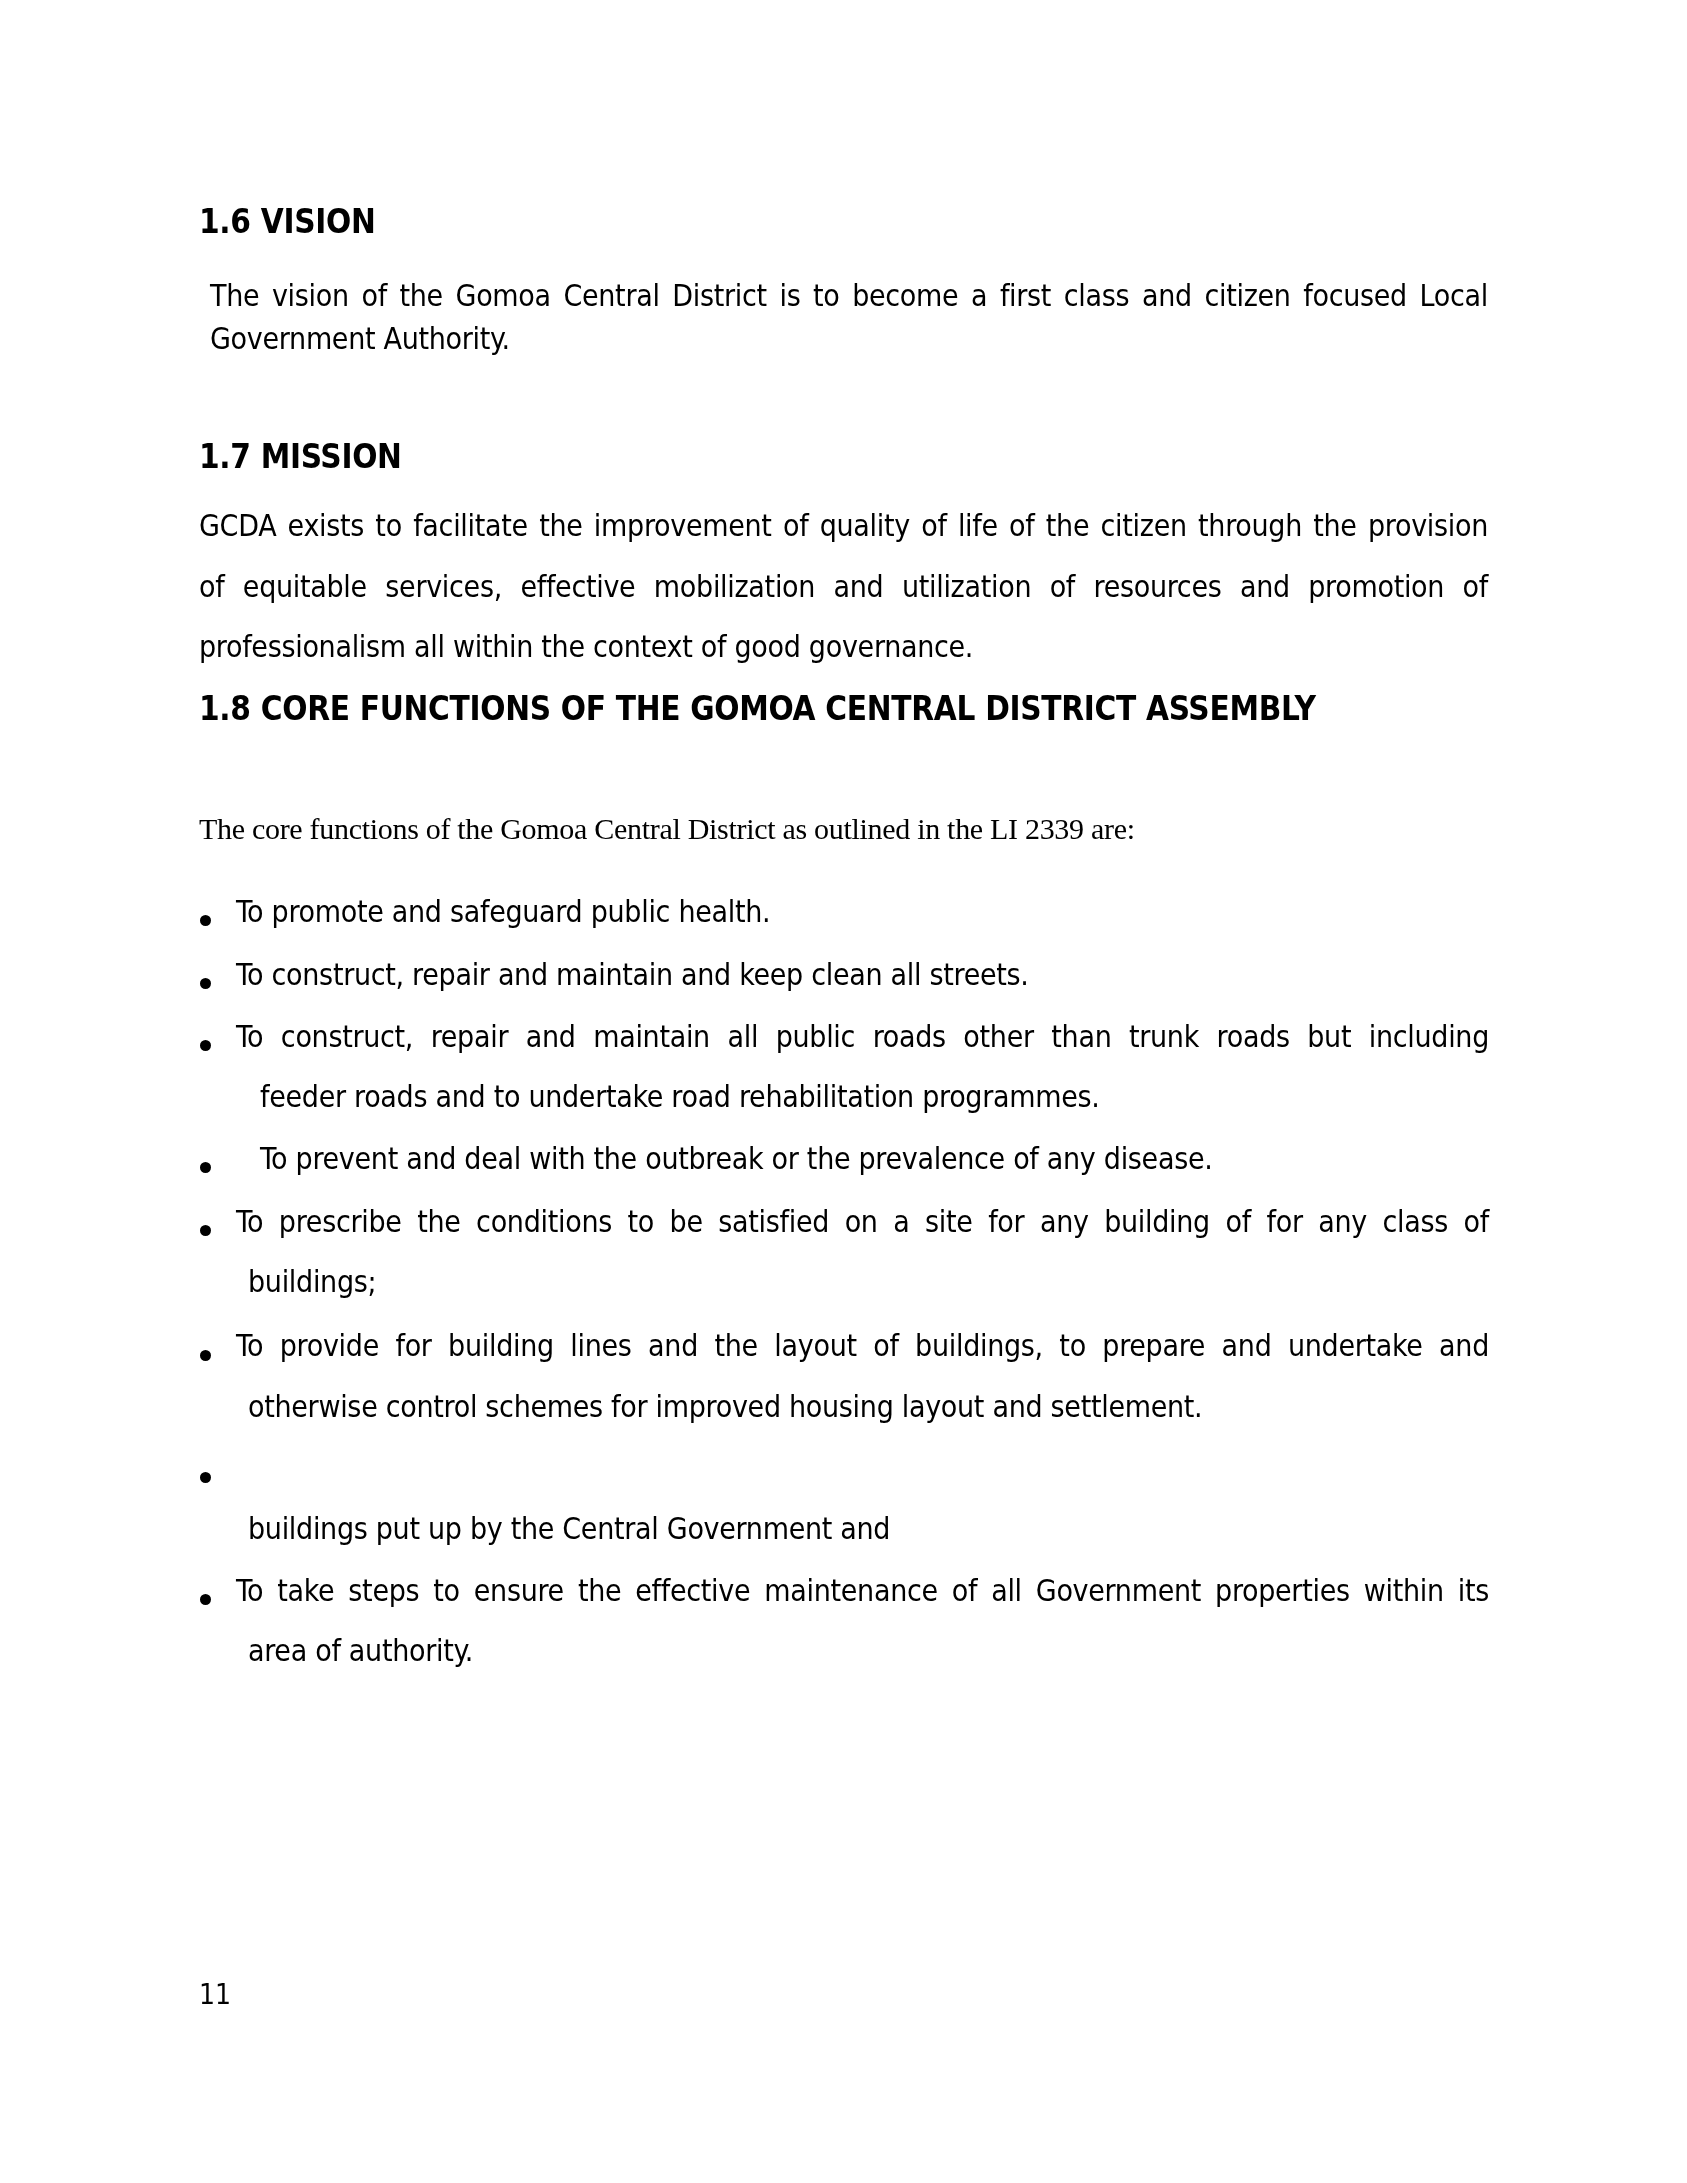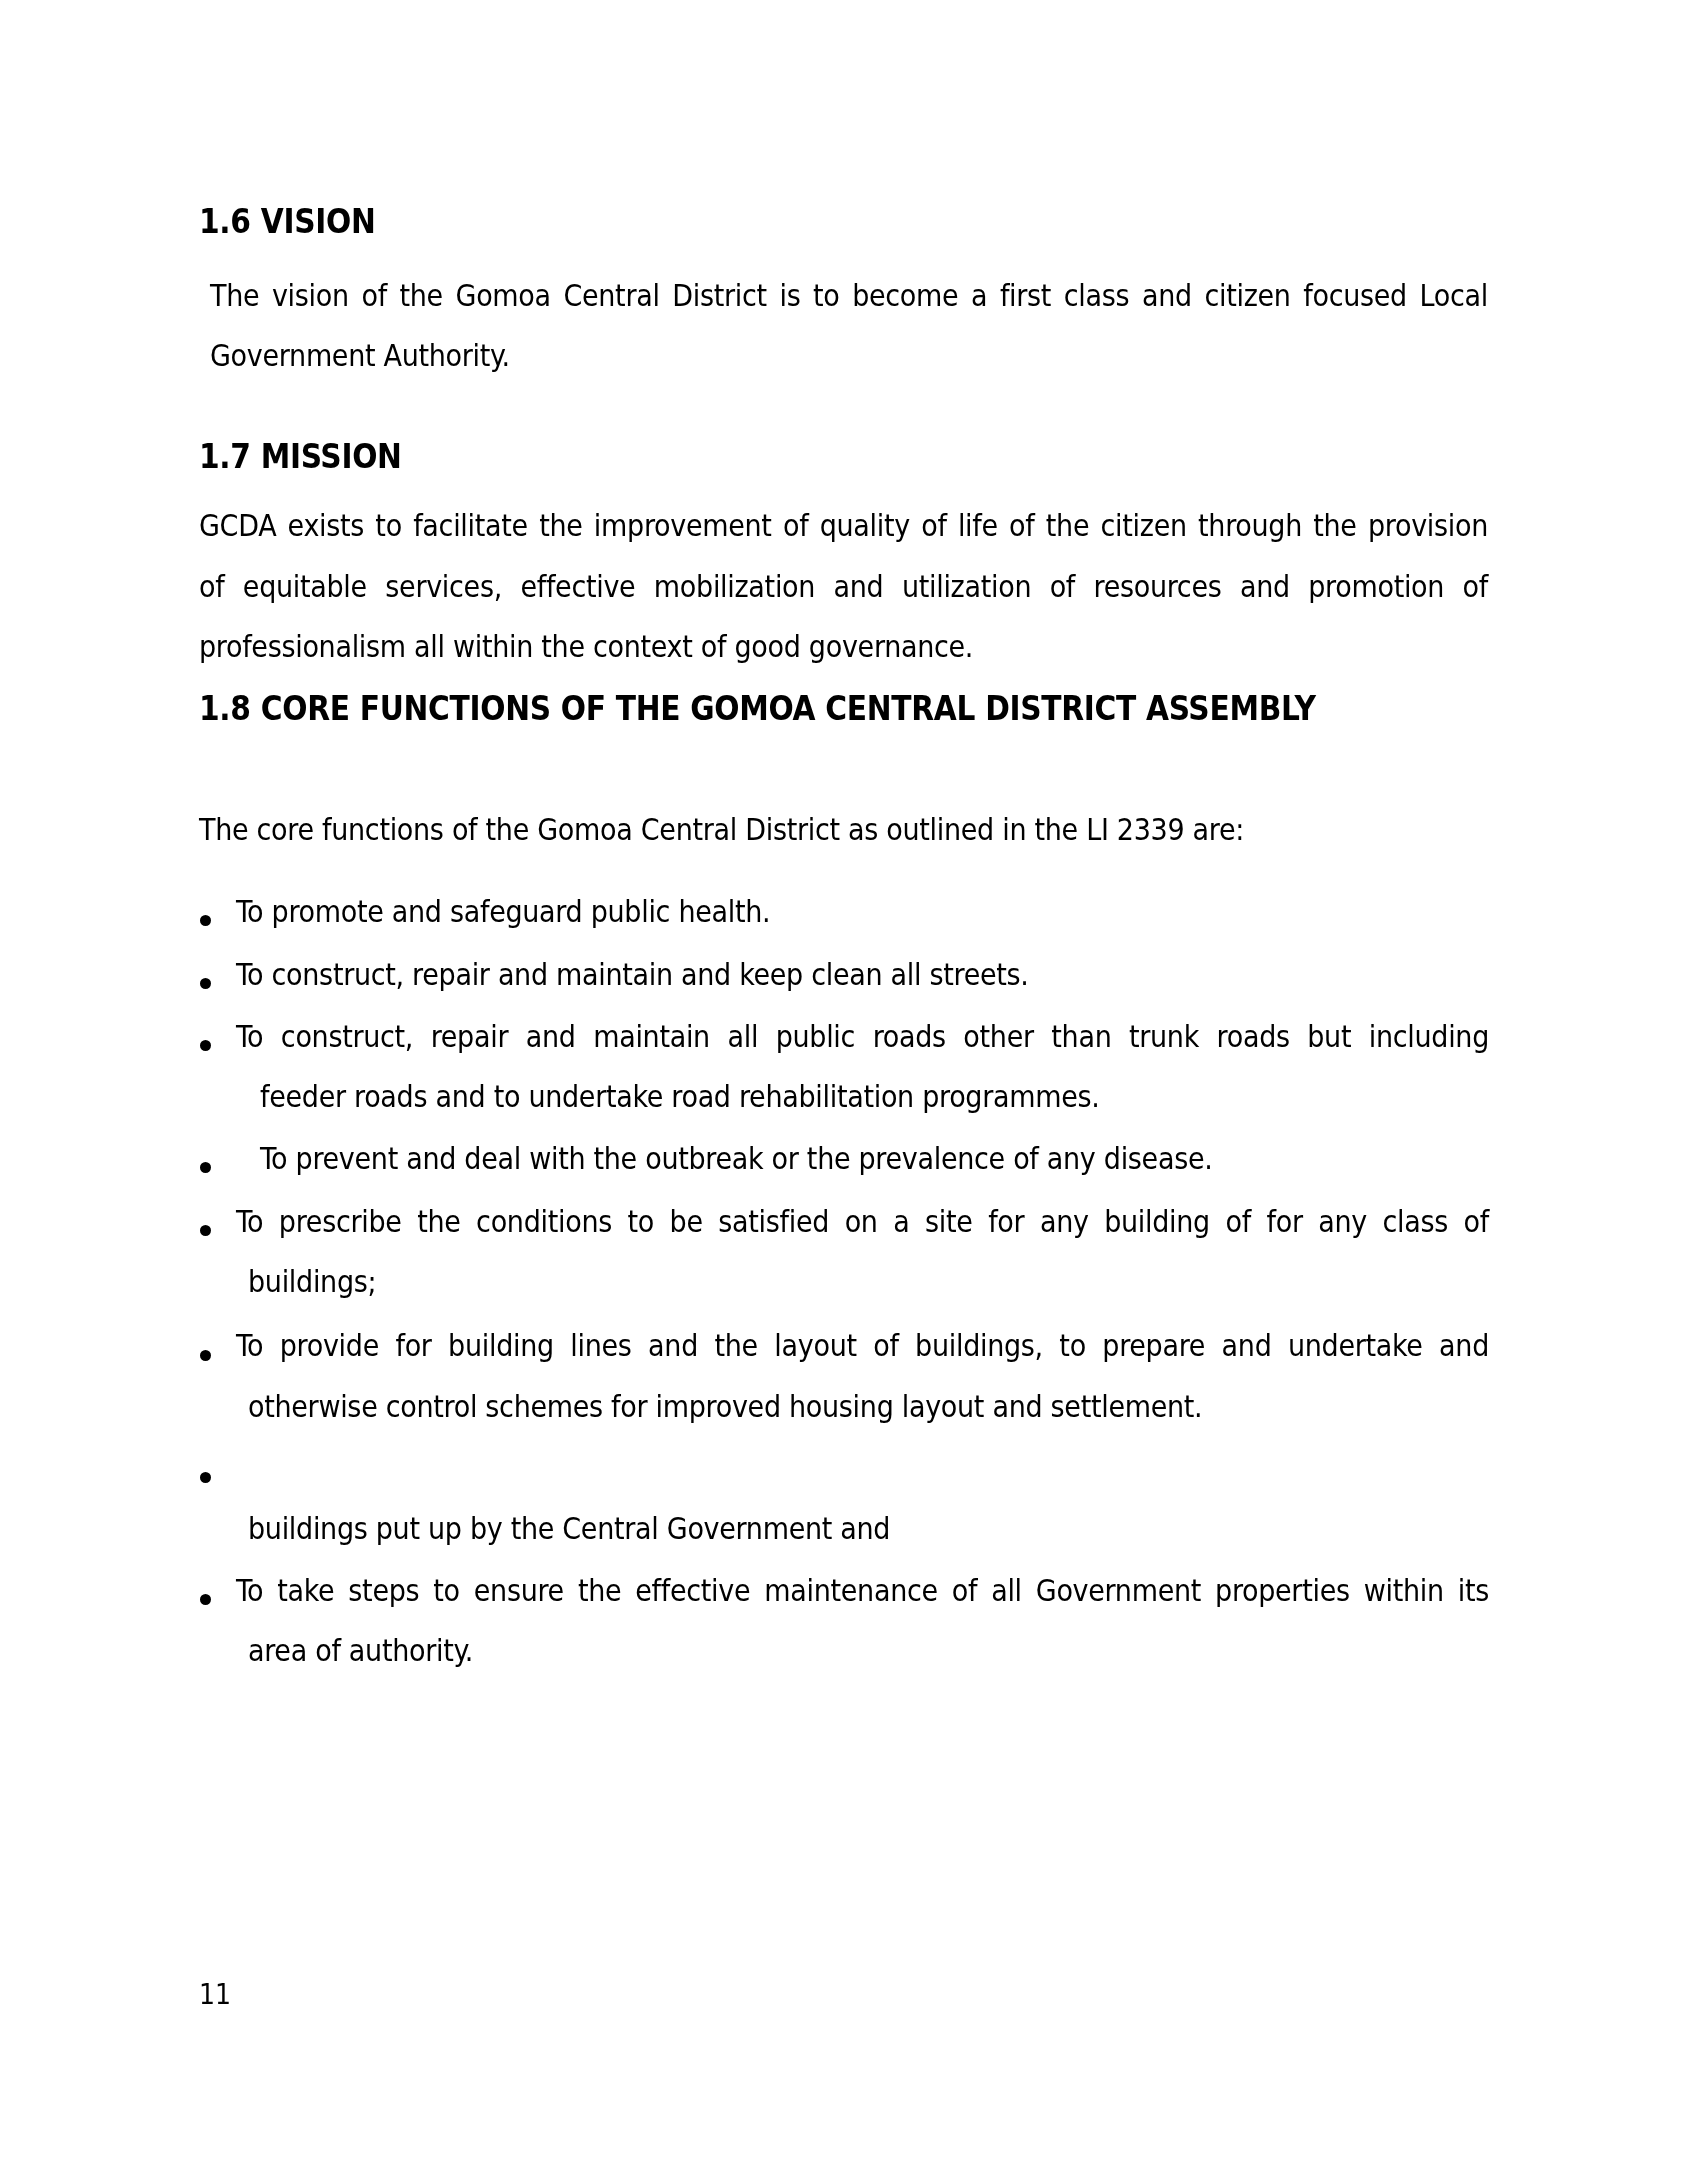"Government Authority." div.abs { top: 338px -> 321px }
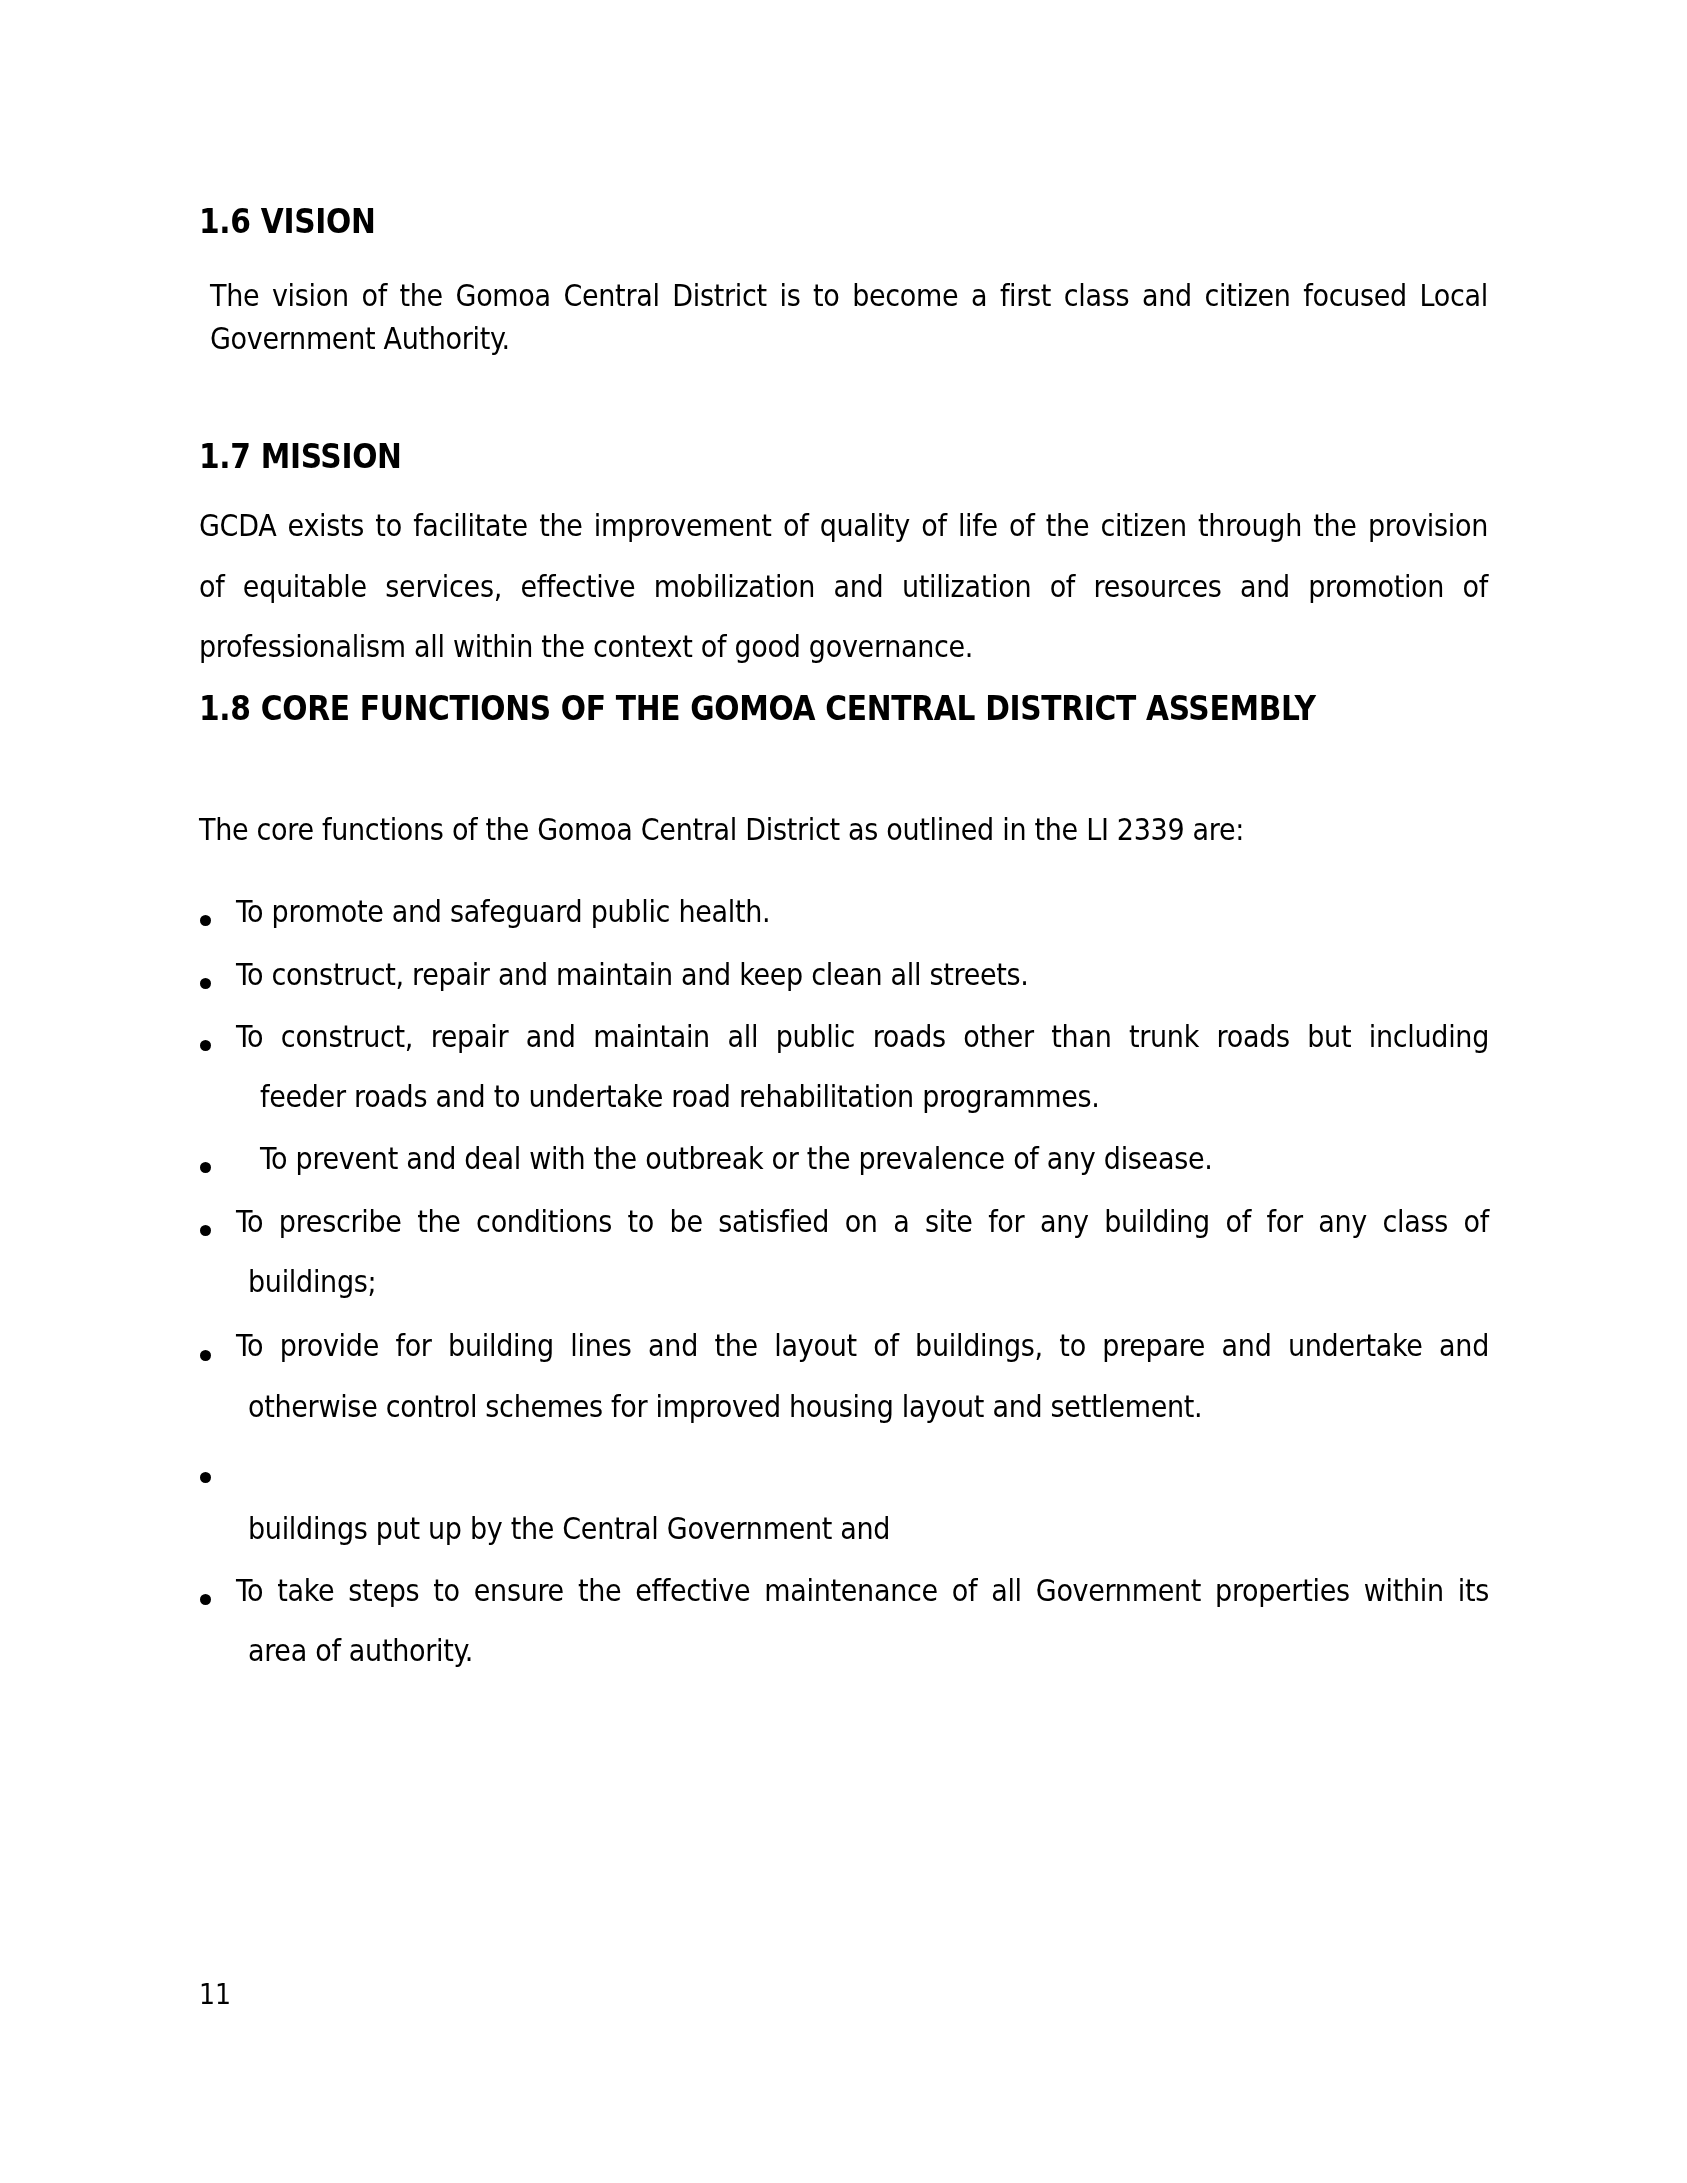"The core functions of the" div.abs { font-family: none -> Liberation Serif, serif }
